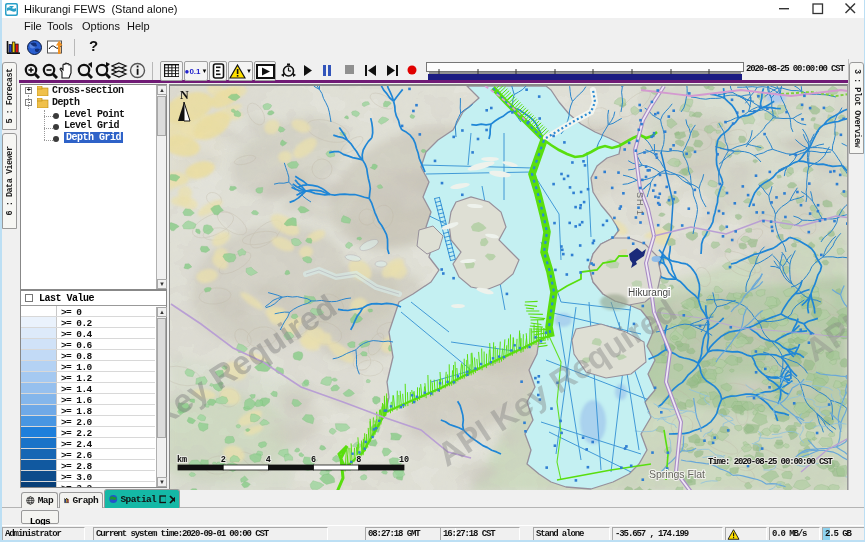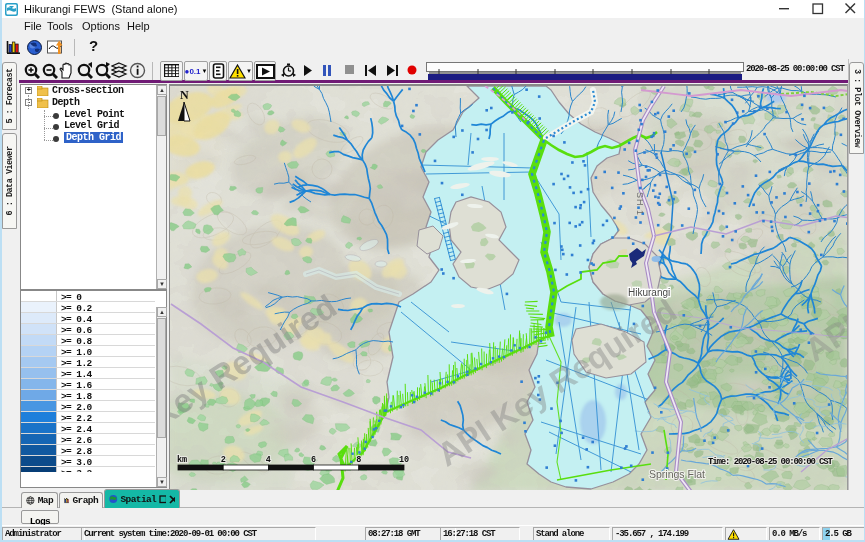"Last Value" div { html: none -> <div> <span></span> <span>Last Value</span> </div> }
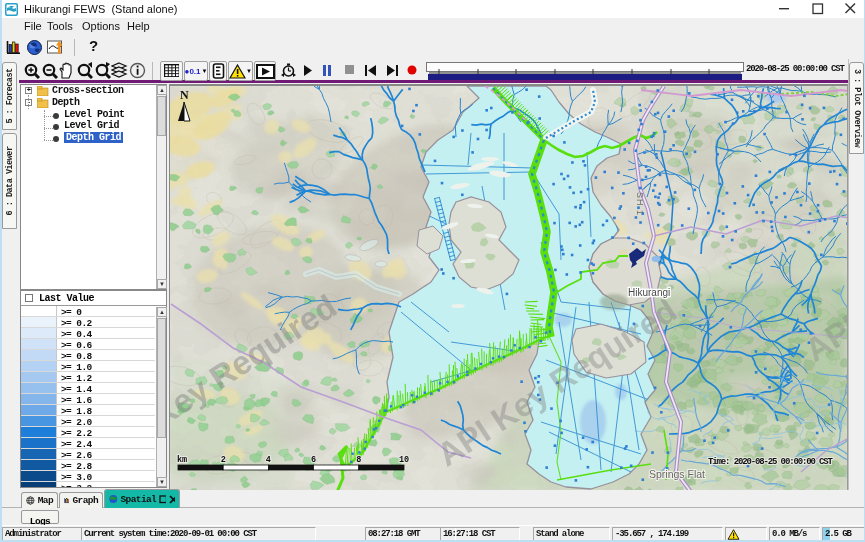"Current system time:2020-09-01 00:00 CST" div.sseg { left: 81px -> 93px }
